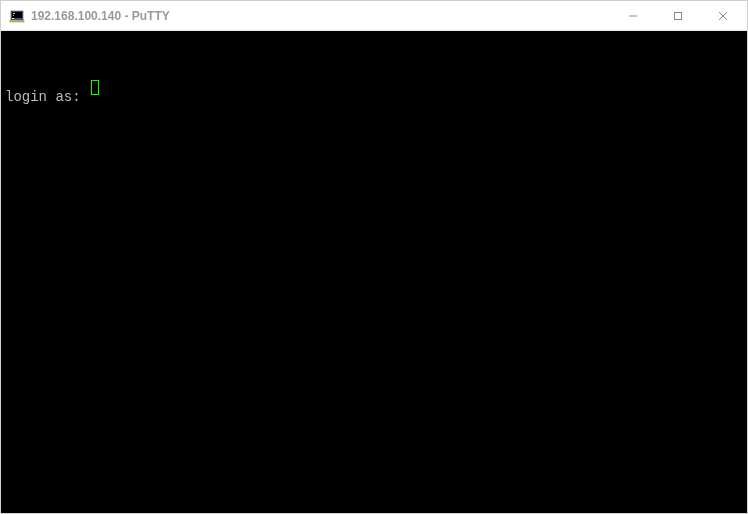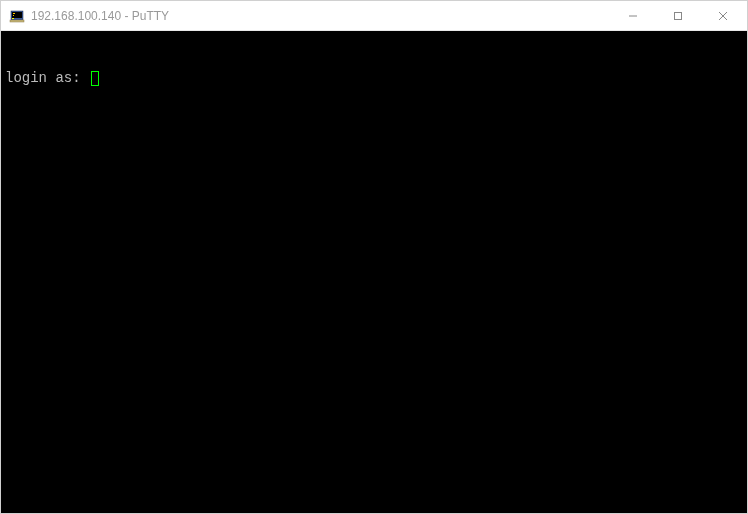"192.168.100.140 - PuTTY" .titlebar { font-weight: none -> bold }
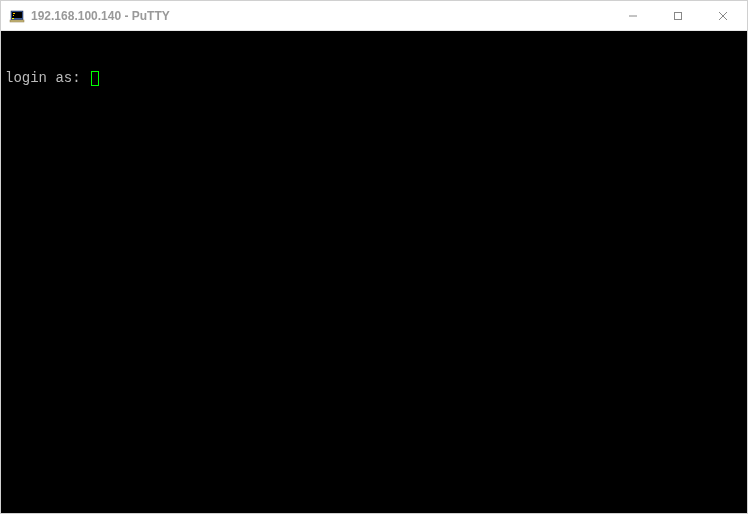"login as:" .prompt-text { margin-top: none -> 19px }
